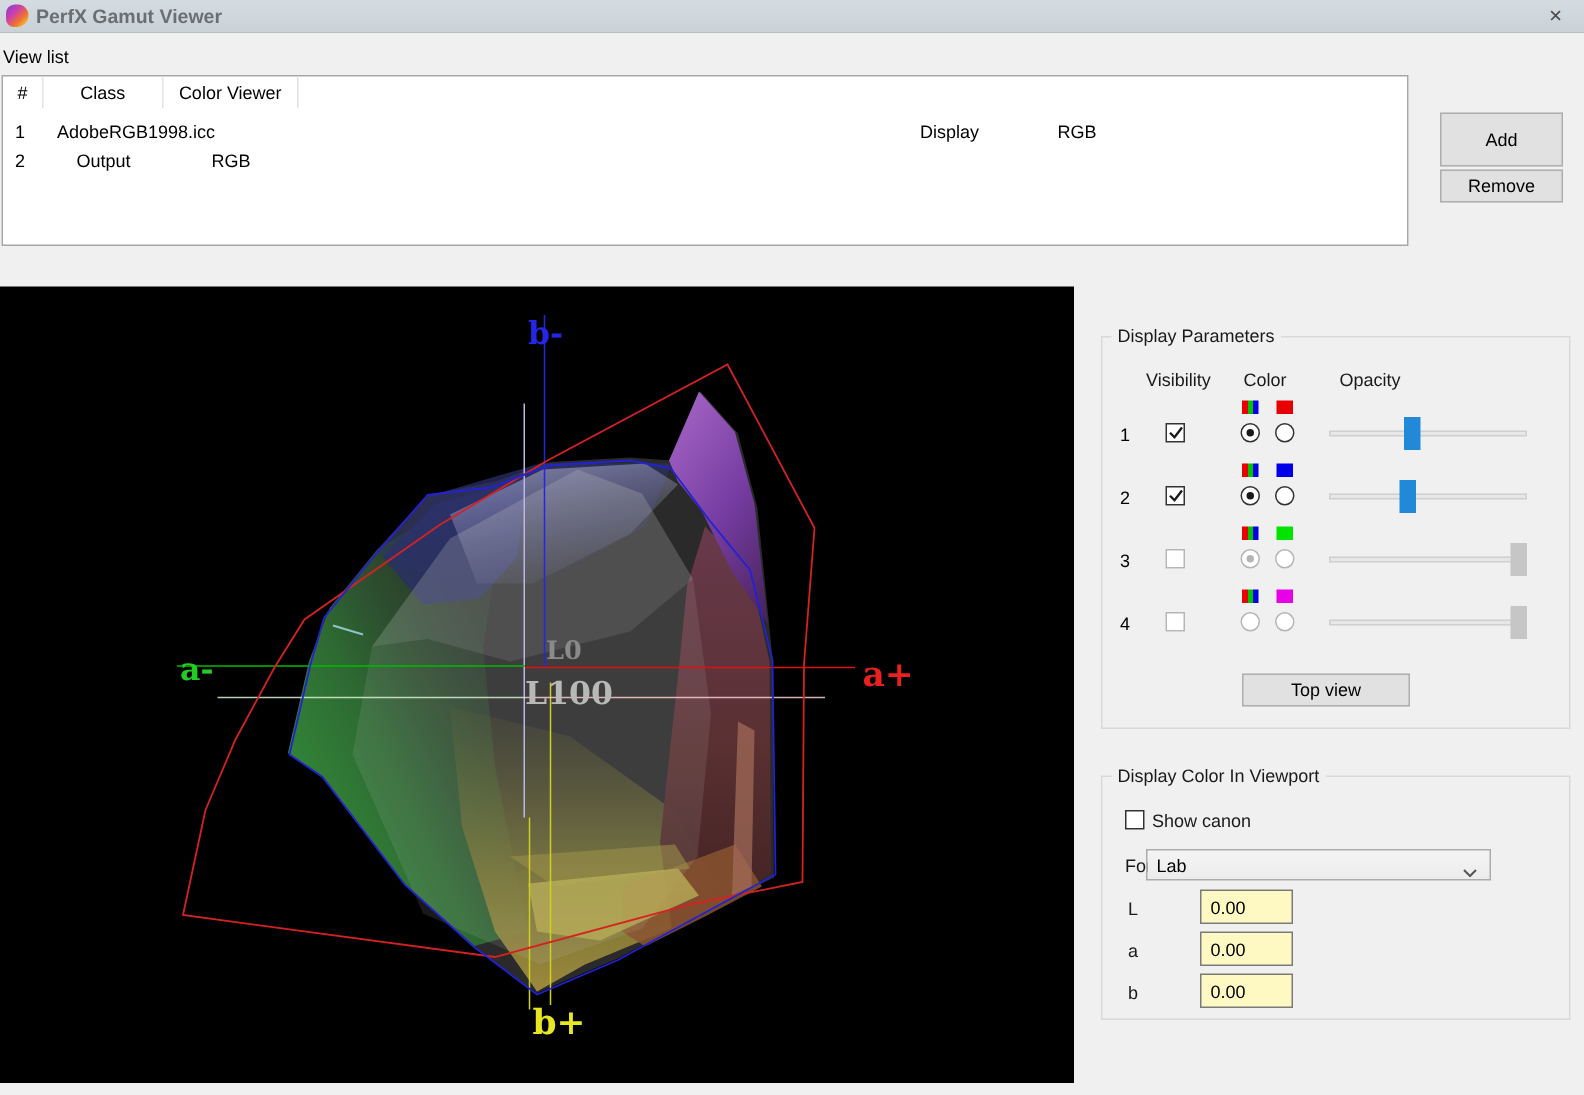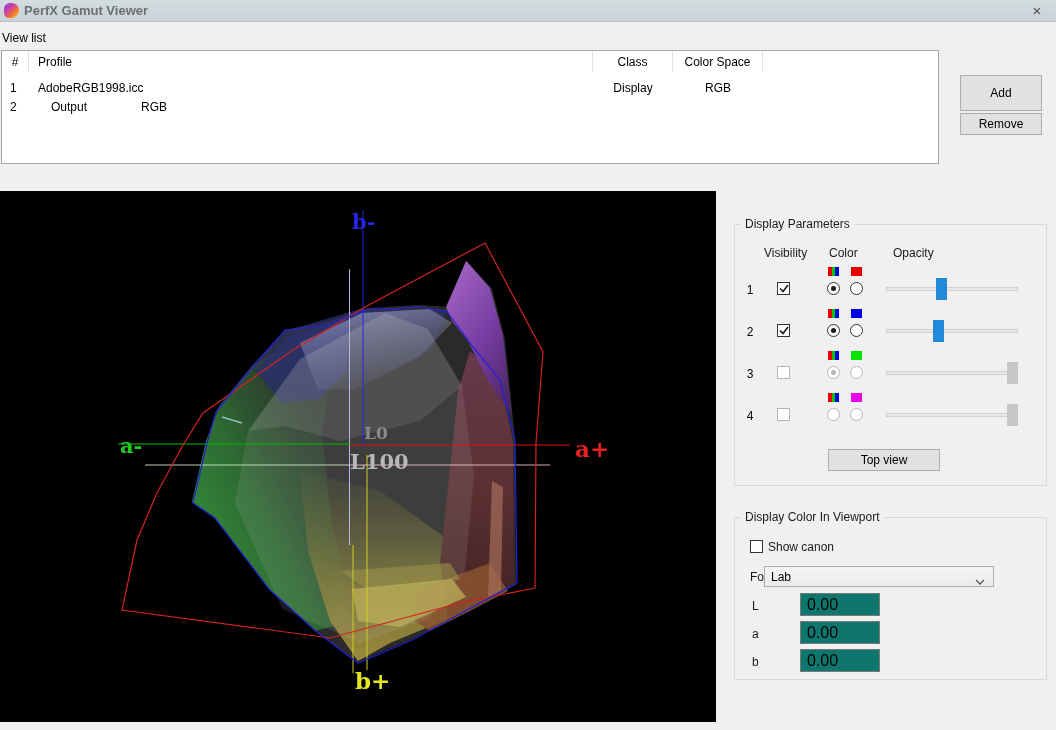"Profile" div.cell { html: <div>Profile</div> -> none }
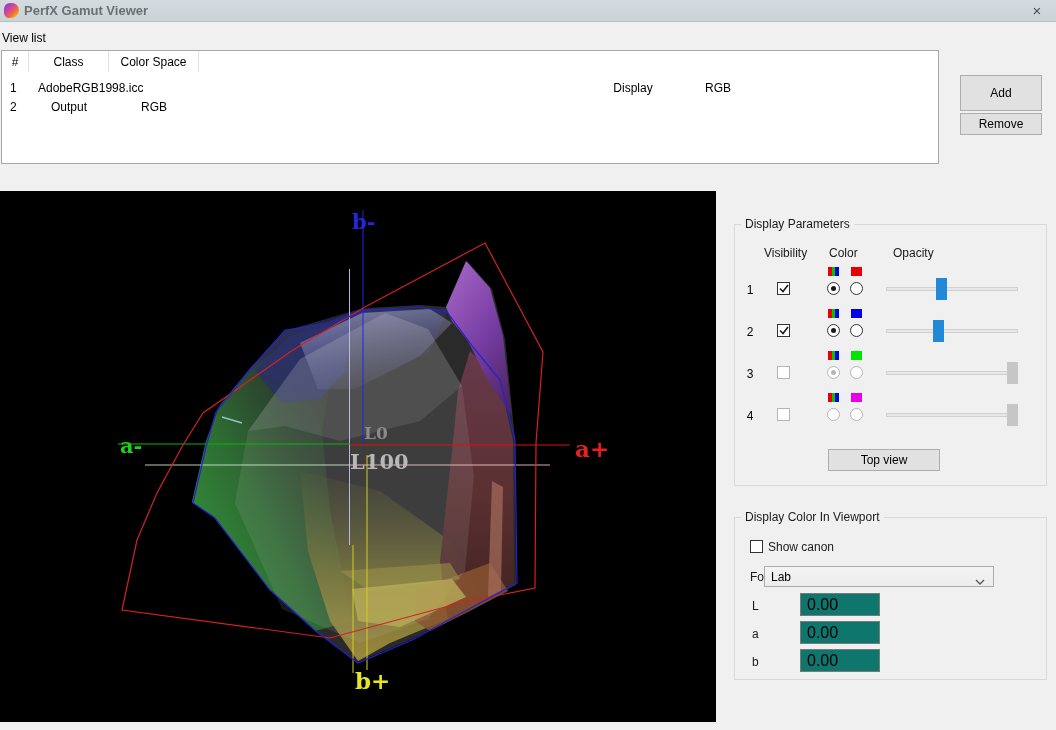"Color Space" div.cell { text: Space -> Viewer }
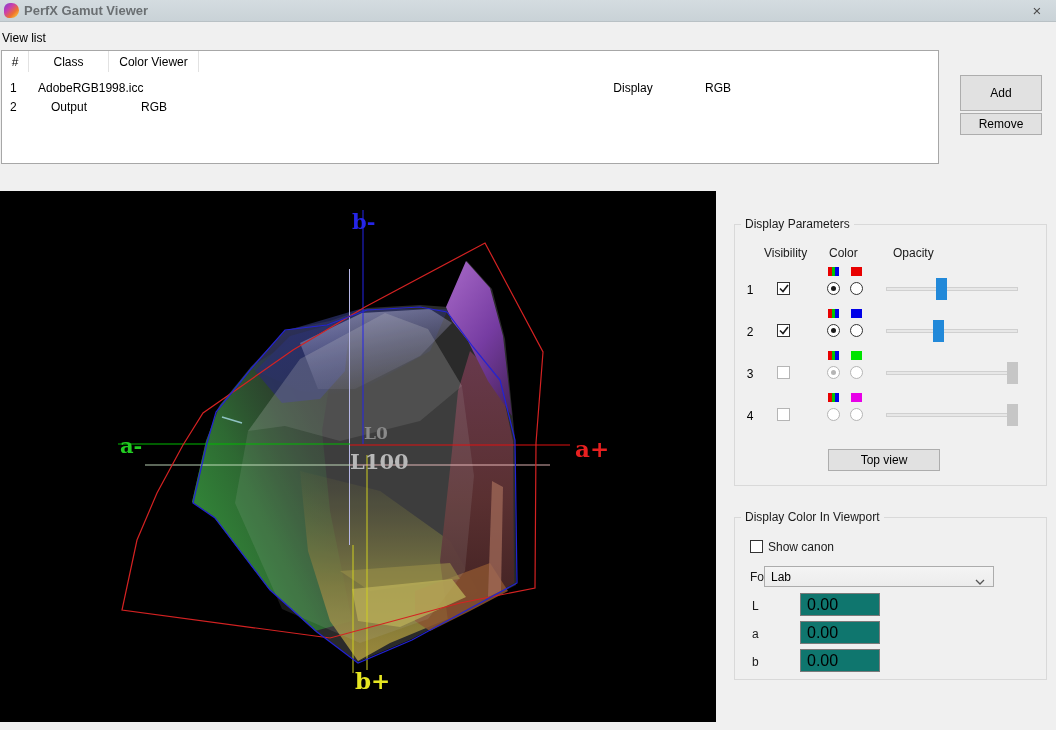"0.00" .num-input { background: #0f766e -> #fef9c3; font-size: 16px -> 12px; width: 80px -> 62px }
